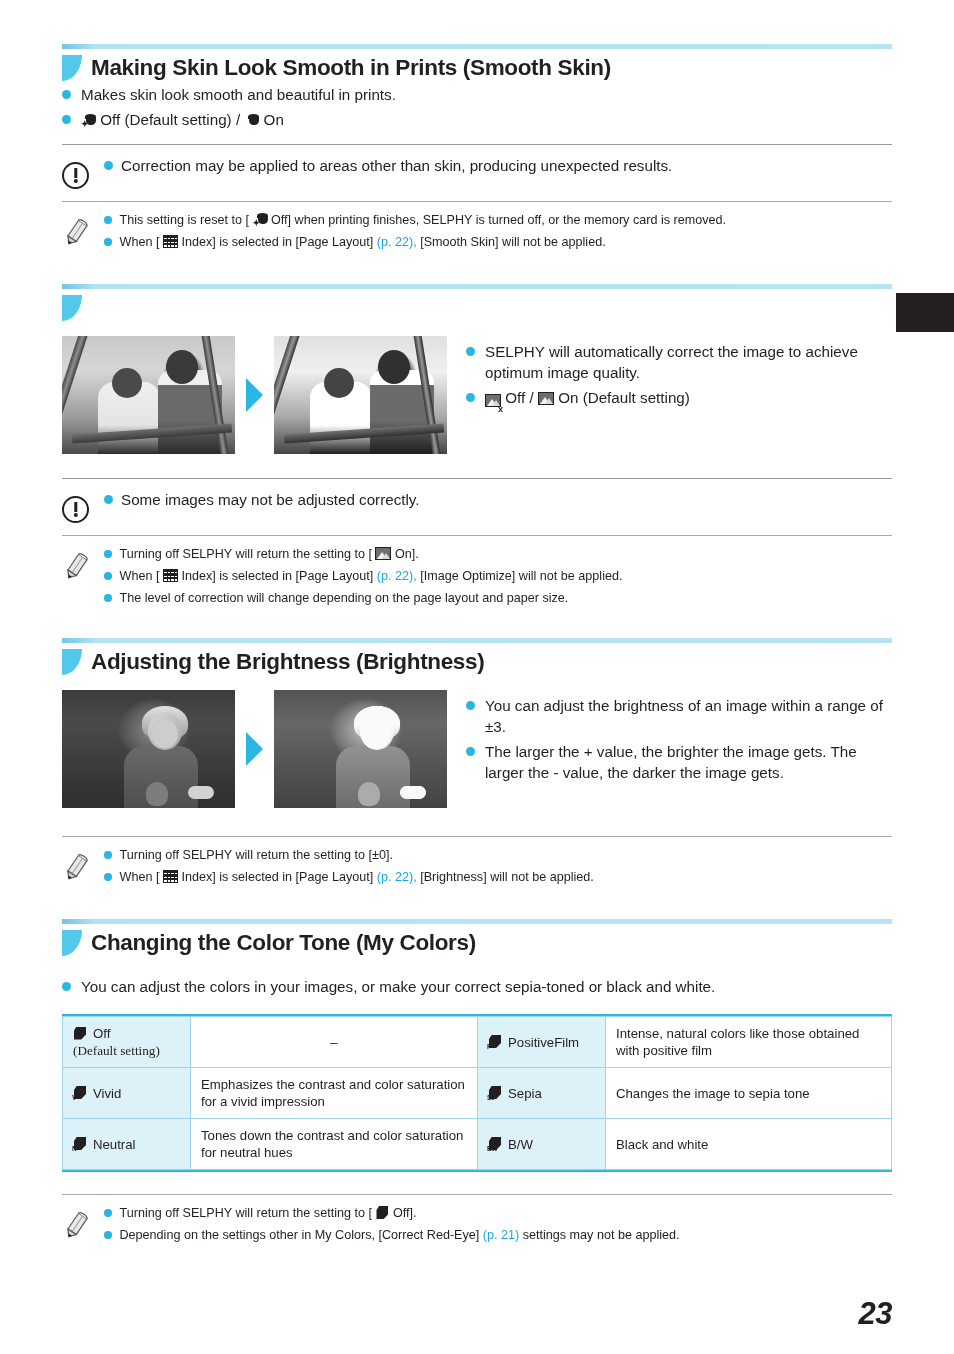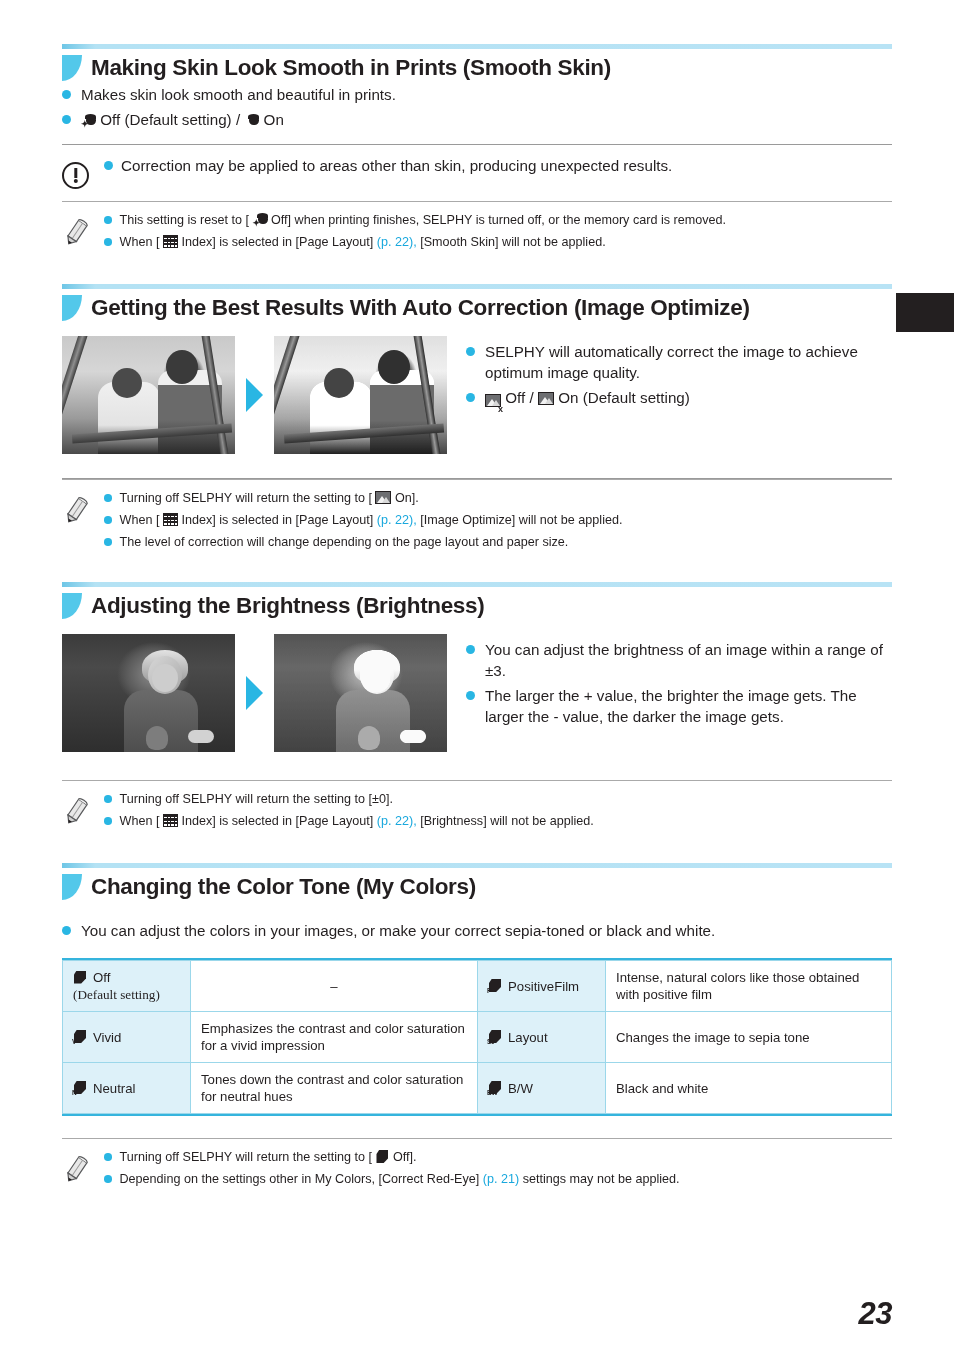"Getting the Best Results With" div.sec-title { html: <div>Getting the Best Results With Auto Correction (Image Optimize)</div> -> none }
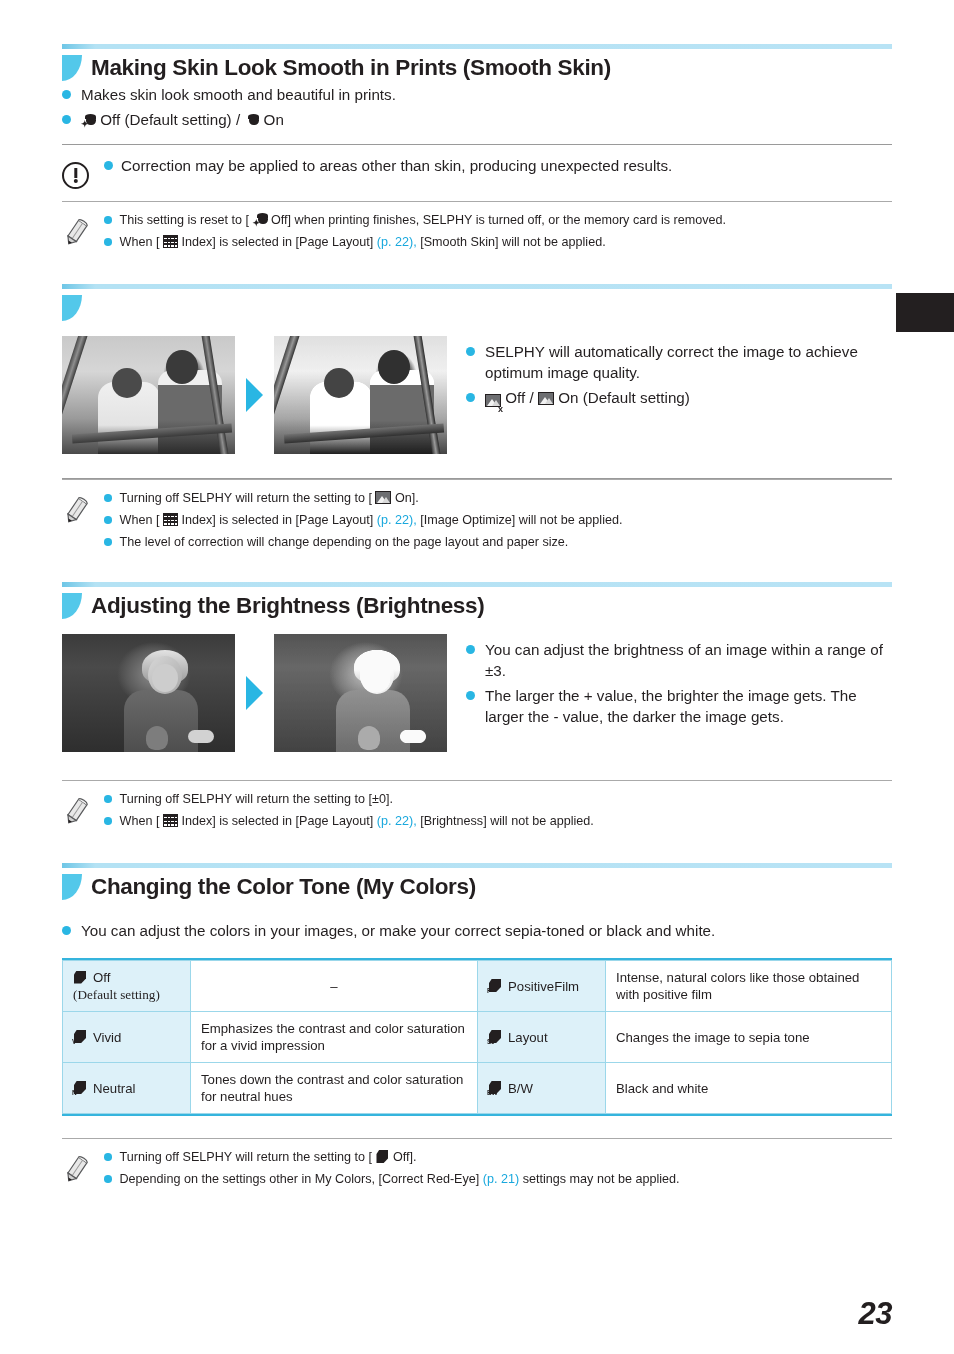"Some images may not be" div.noteblock { html: none -> <div> <div> <div></div> </div> <div> <div> <span></span> <span>Some images may not be adjusted correctly.</span> </div> </div> </div> }
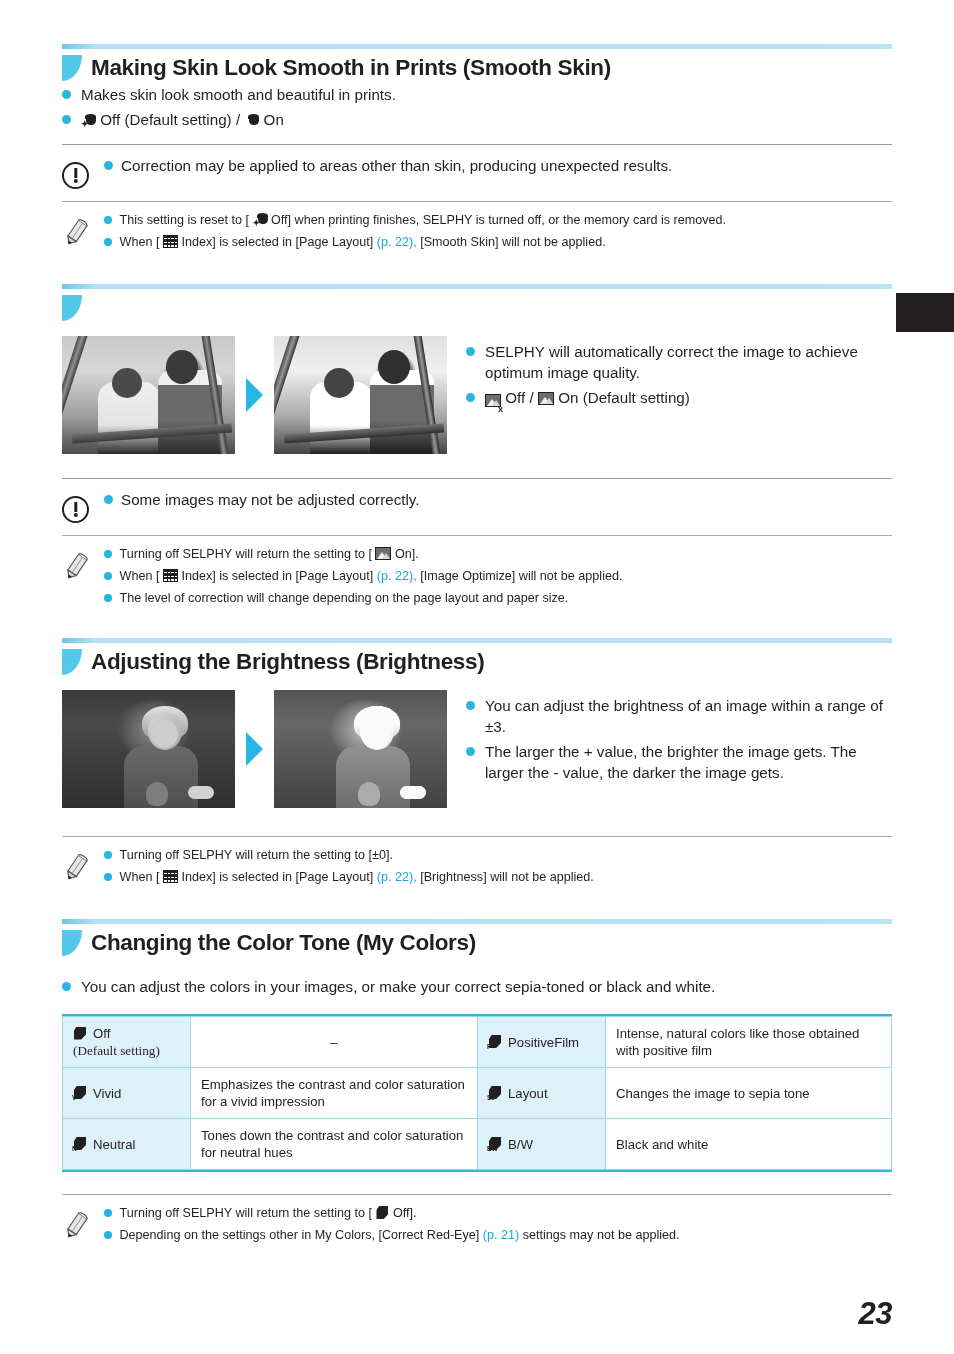"Layout" span.lbl { text: Layout -> Sepia }
